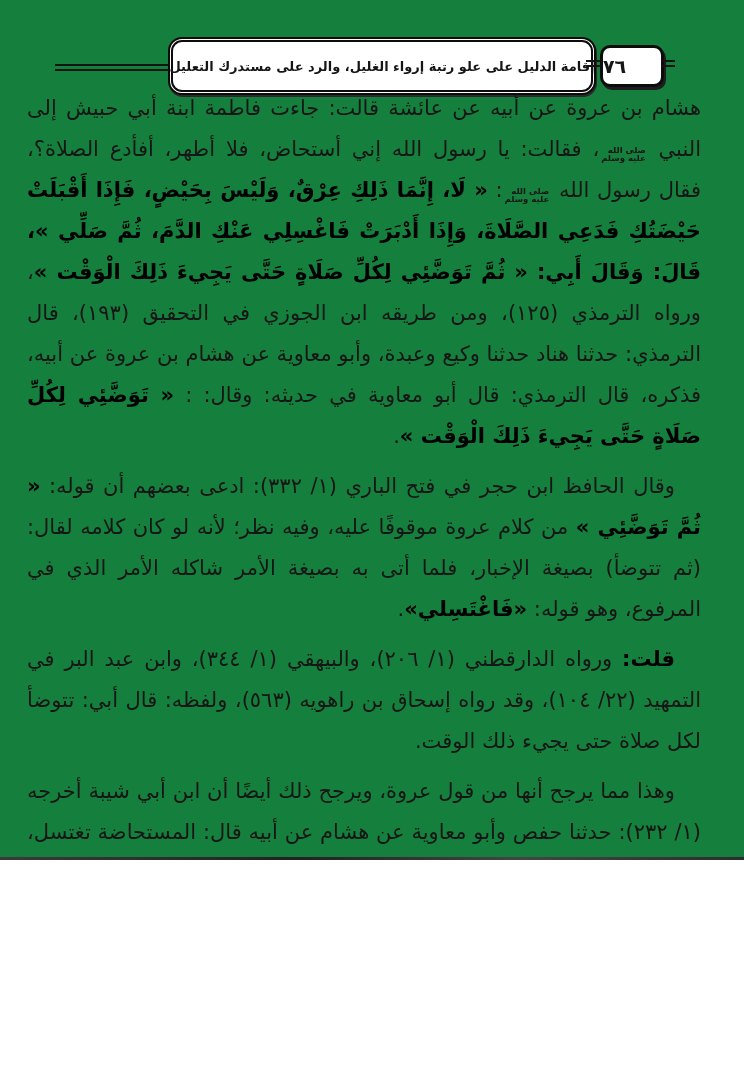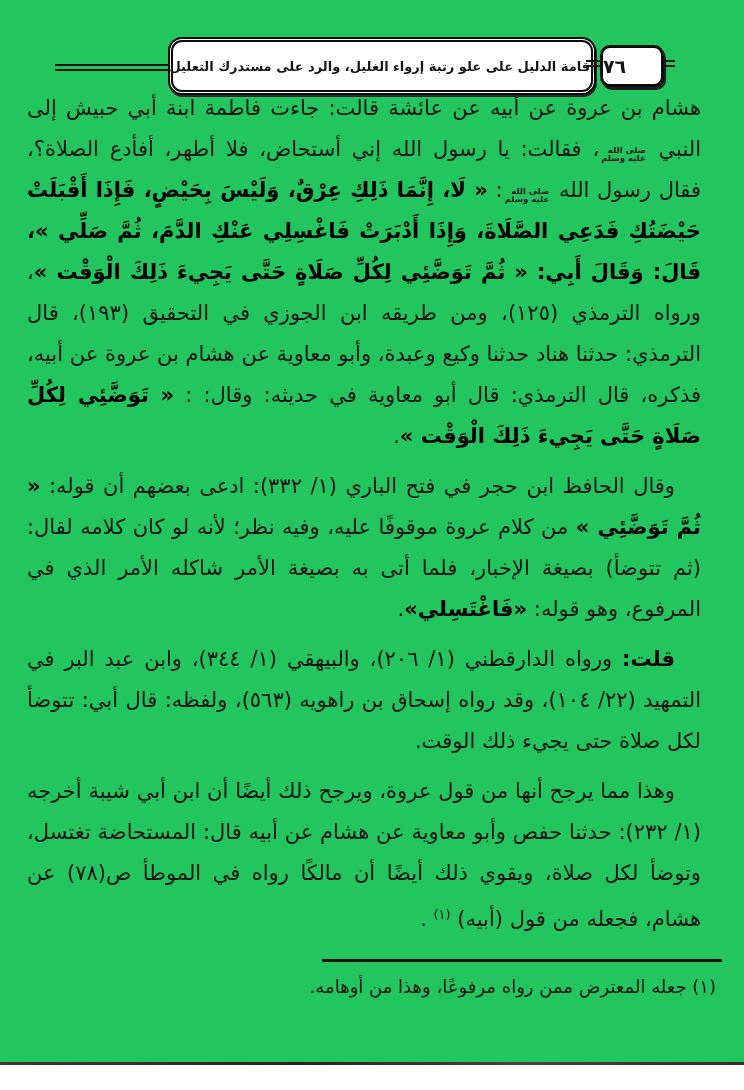"إقامة الدليل على علو رتبة" .page { background: #22c55e -> #15803d; height: 1065px -> 860px }
